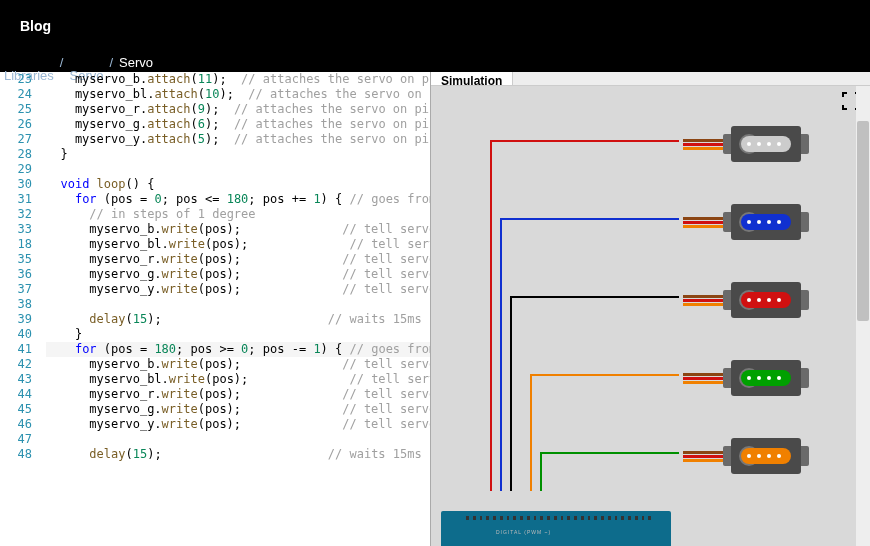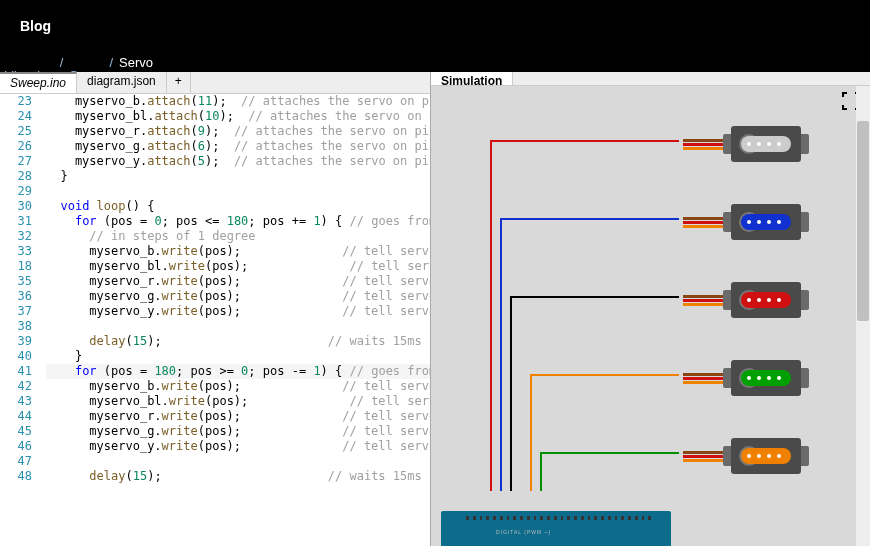"Sweep.ino" div.tabs { html: <div> <div>Sweep.ino</div> <div>diagram.json</div> <div>+</div> </div> -> none }
